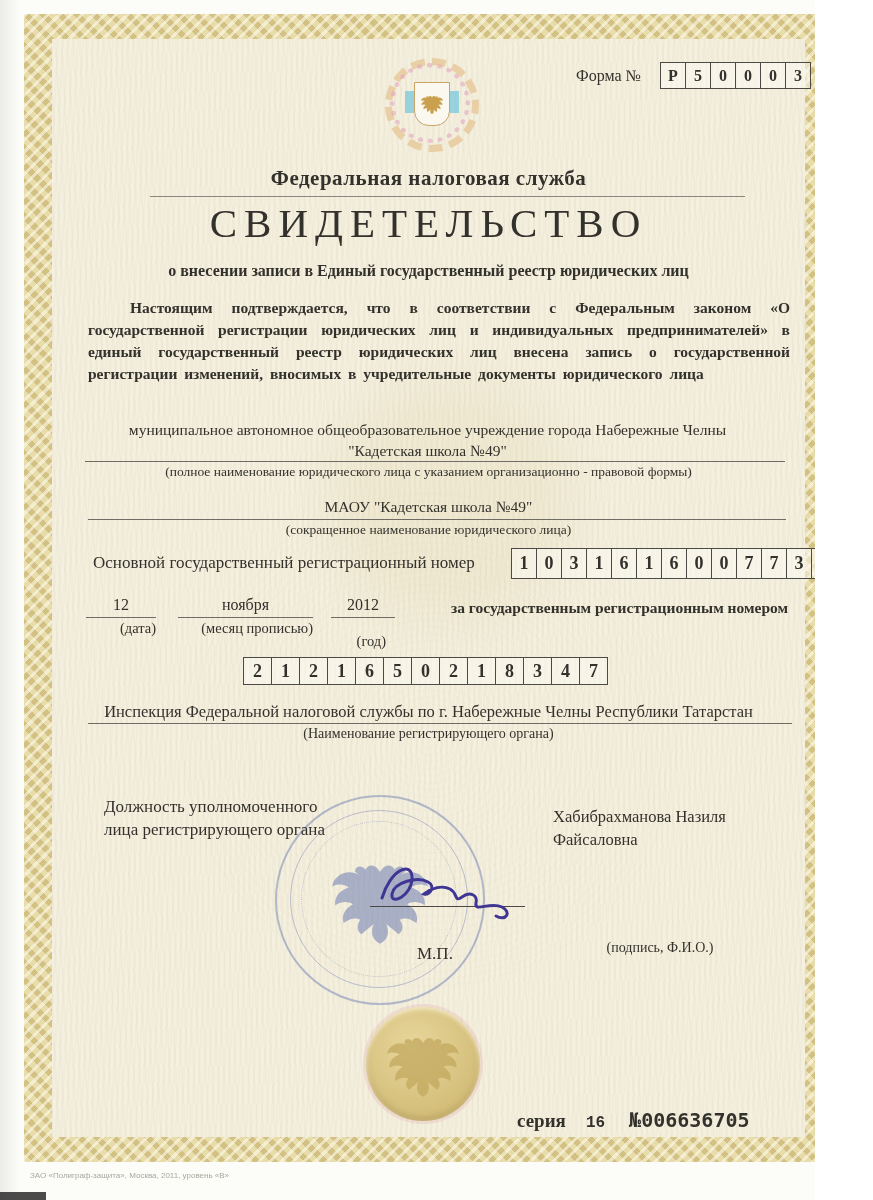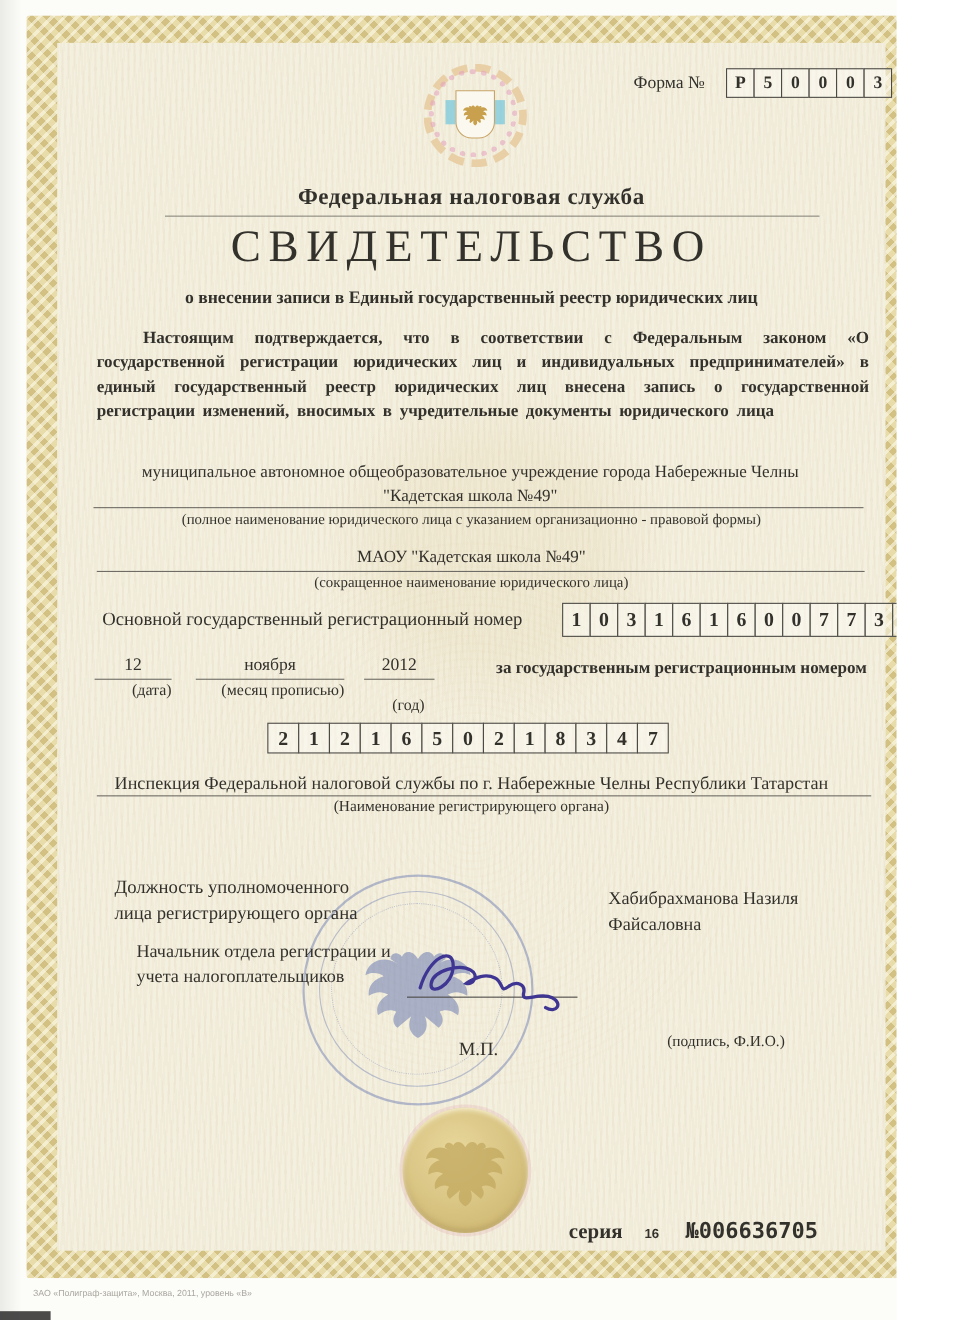"Начальник отдела регистрации и" div.abs { html: <div> <div>Начальник отдела регистрации и</div> <div>учета налогоплательщиков</div> </div> -> none }
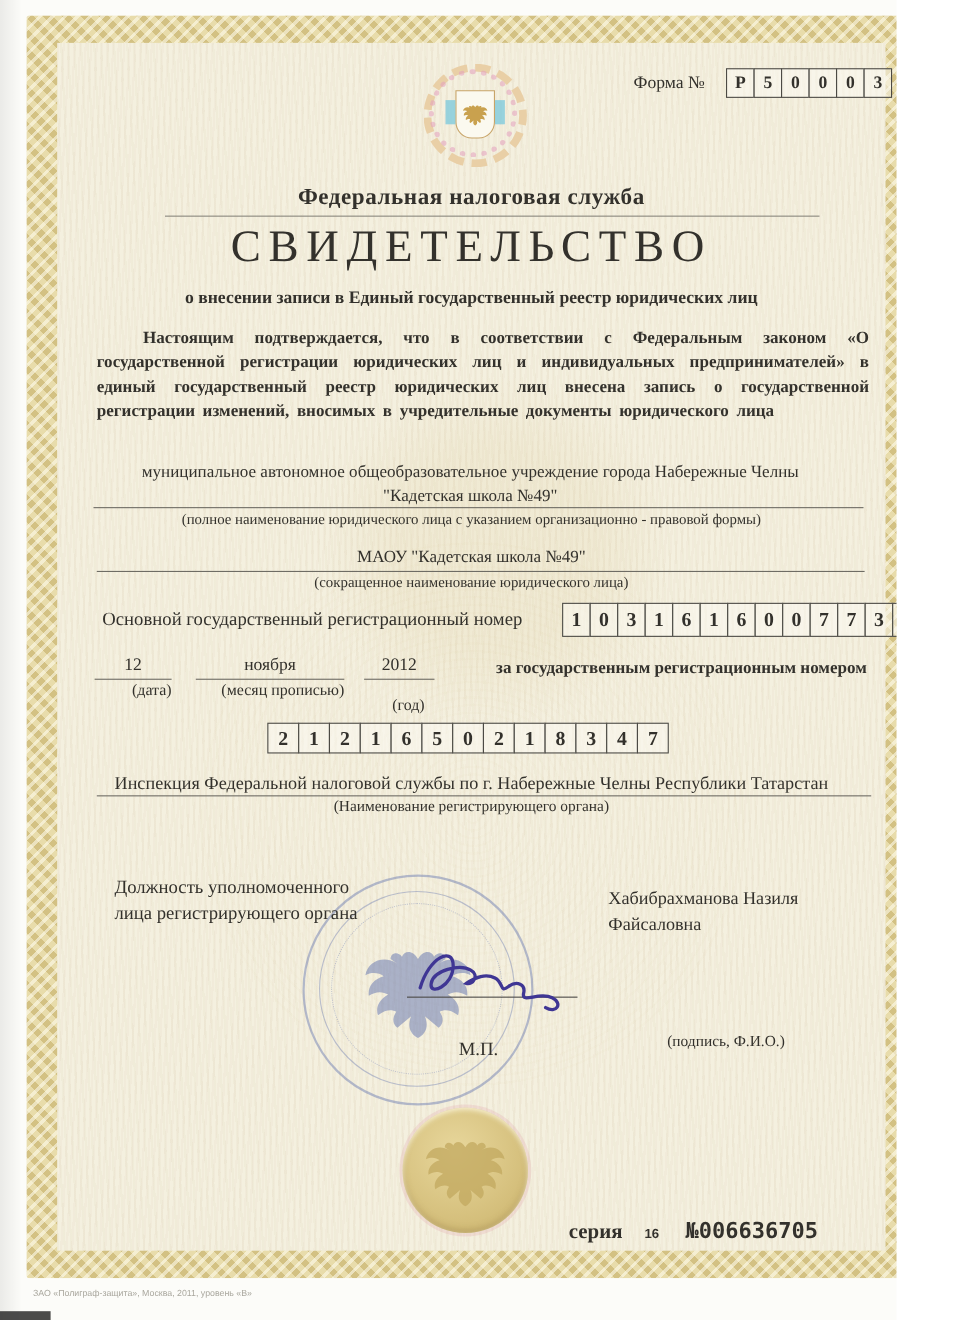"16" .series-num { font-family: Liberation Sans, sans-serif -> Liberation Mono, monospace; font-size: 12px -> 16px }
